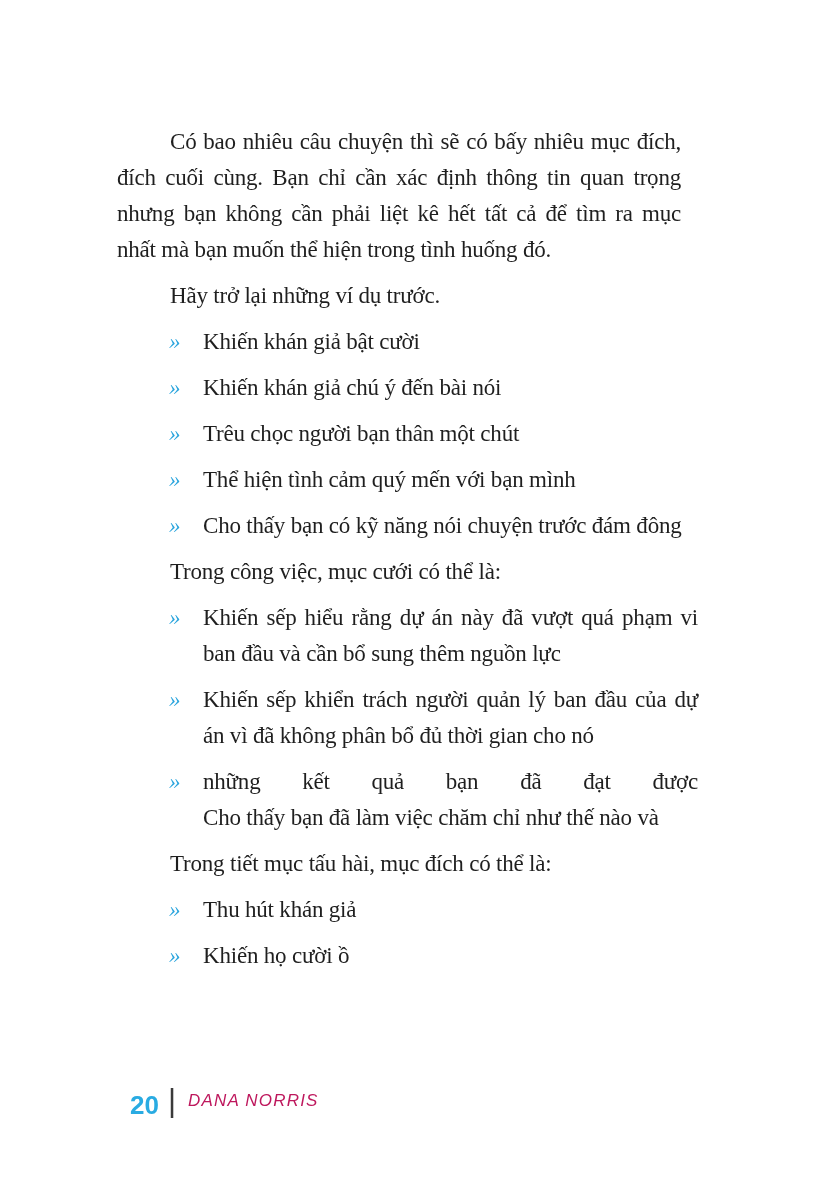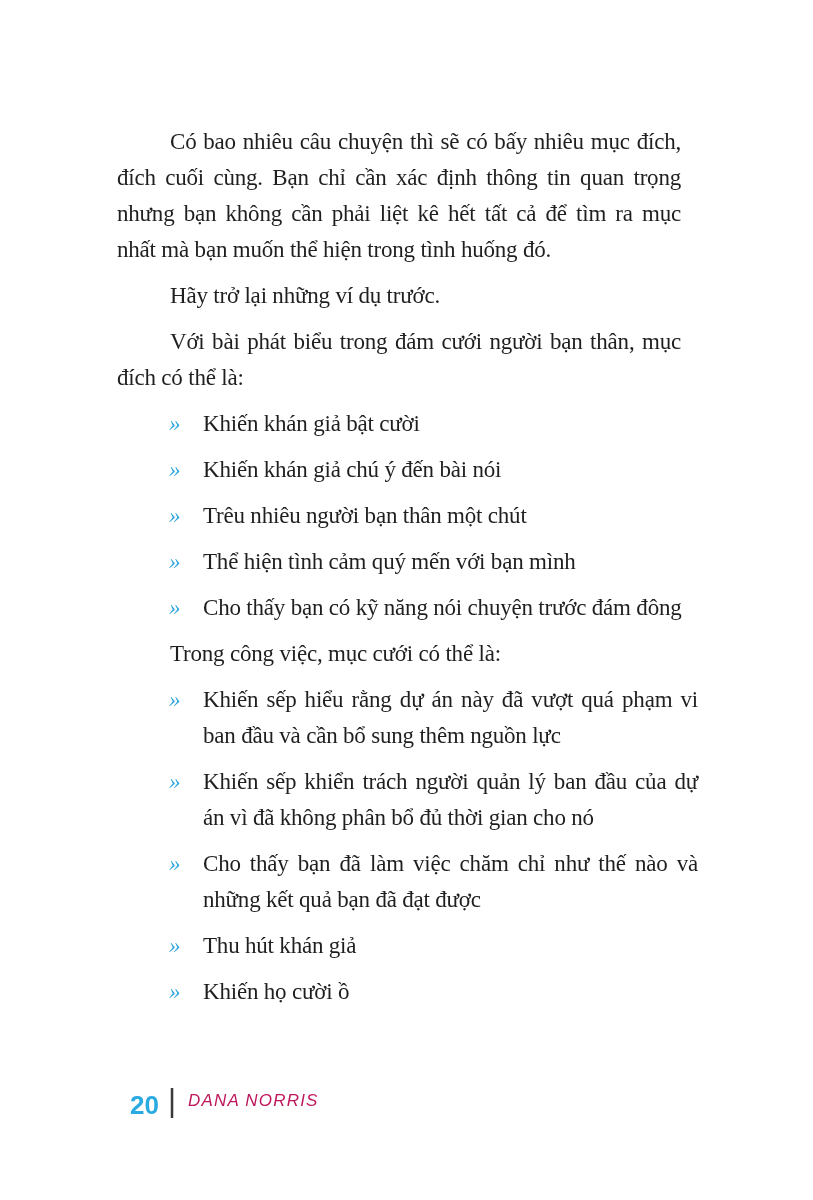"Với bài phát biểu trong" div.par { html: <div> <div>Với bài phát biểu trong đám cưới người bạn thân, mục</div> <div>đích có thể là:</div> </div> -> none }
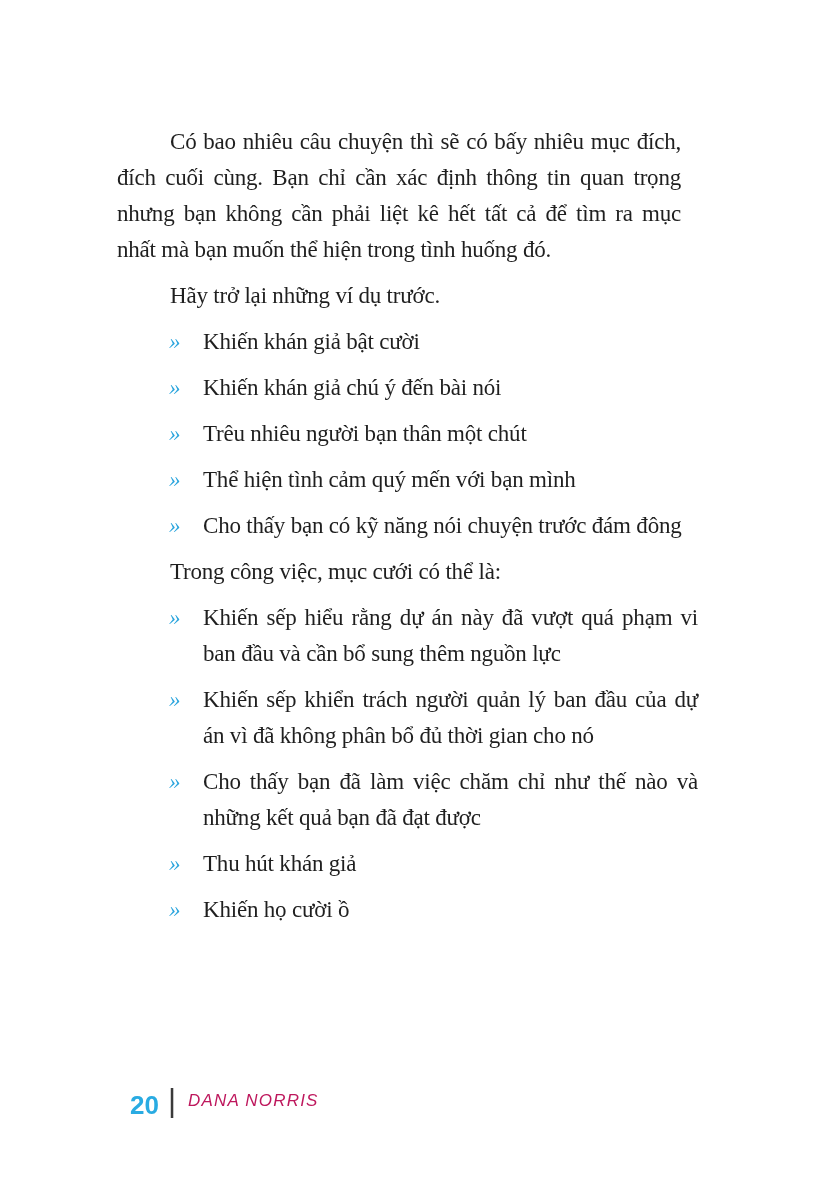"Trêu nhiêu người bạn thân" div.line { text: nhiêu -> chọc }
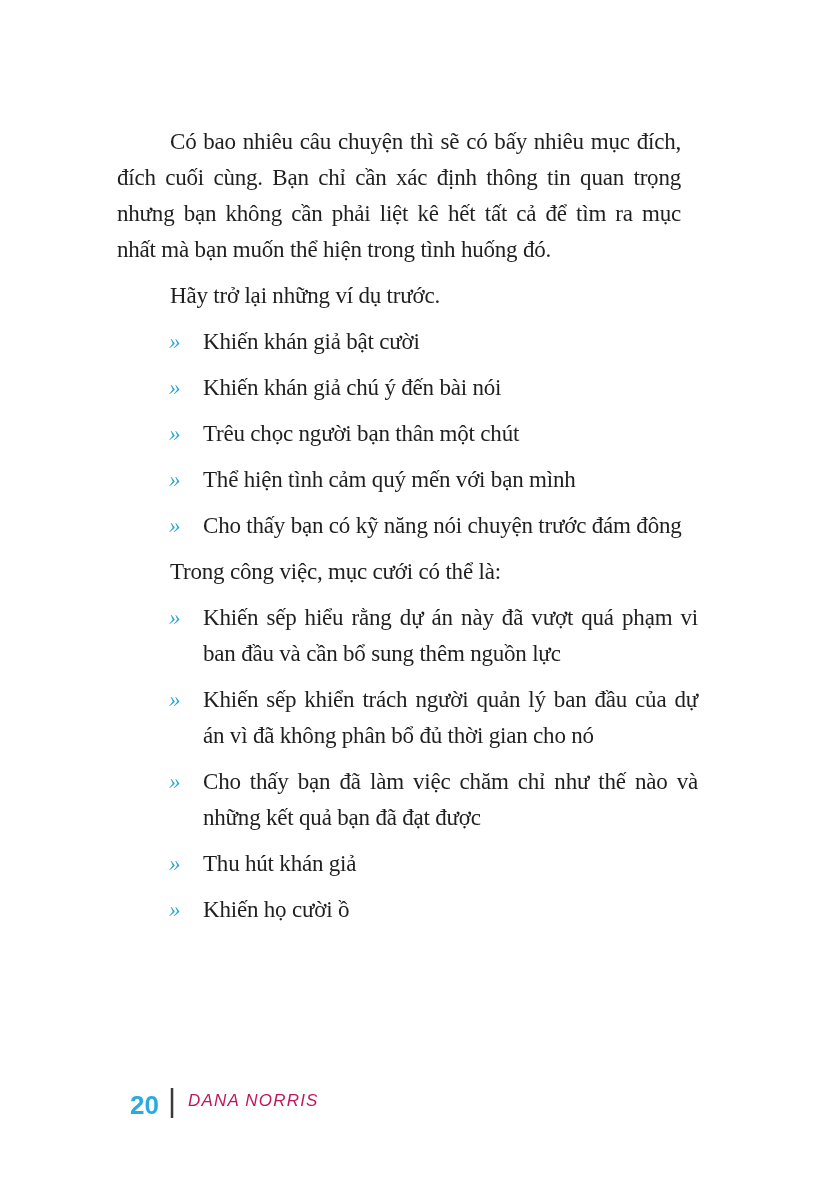"Cho thấy bạn đã làm" div.line { order: before "những kết quả bạn đã" -> after "những kết quả bạn đã" }
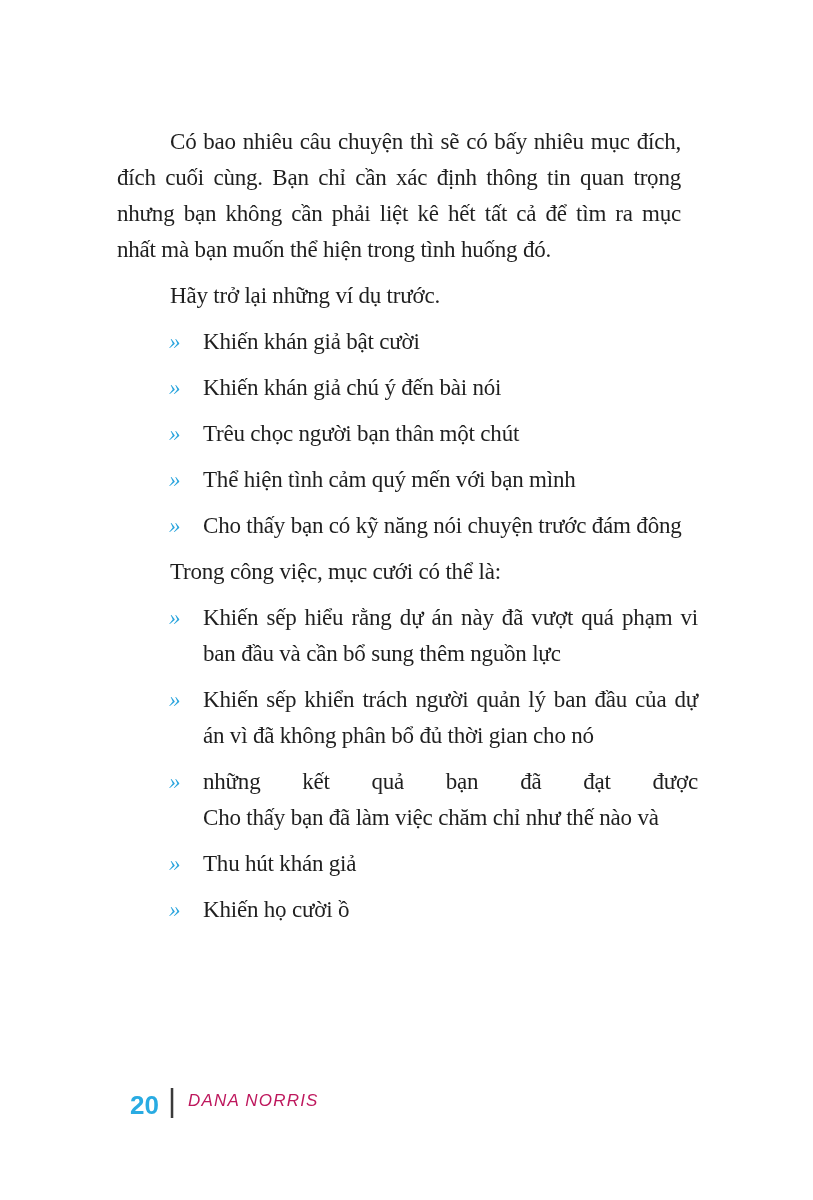"Trong tiết mục tấu hài," div.par { html: none -> <div> <div>Trong tiết mục tấu hài, mục đích có thể là:</div> </div> }
